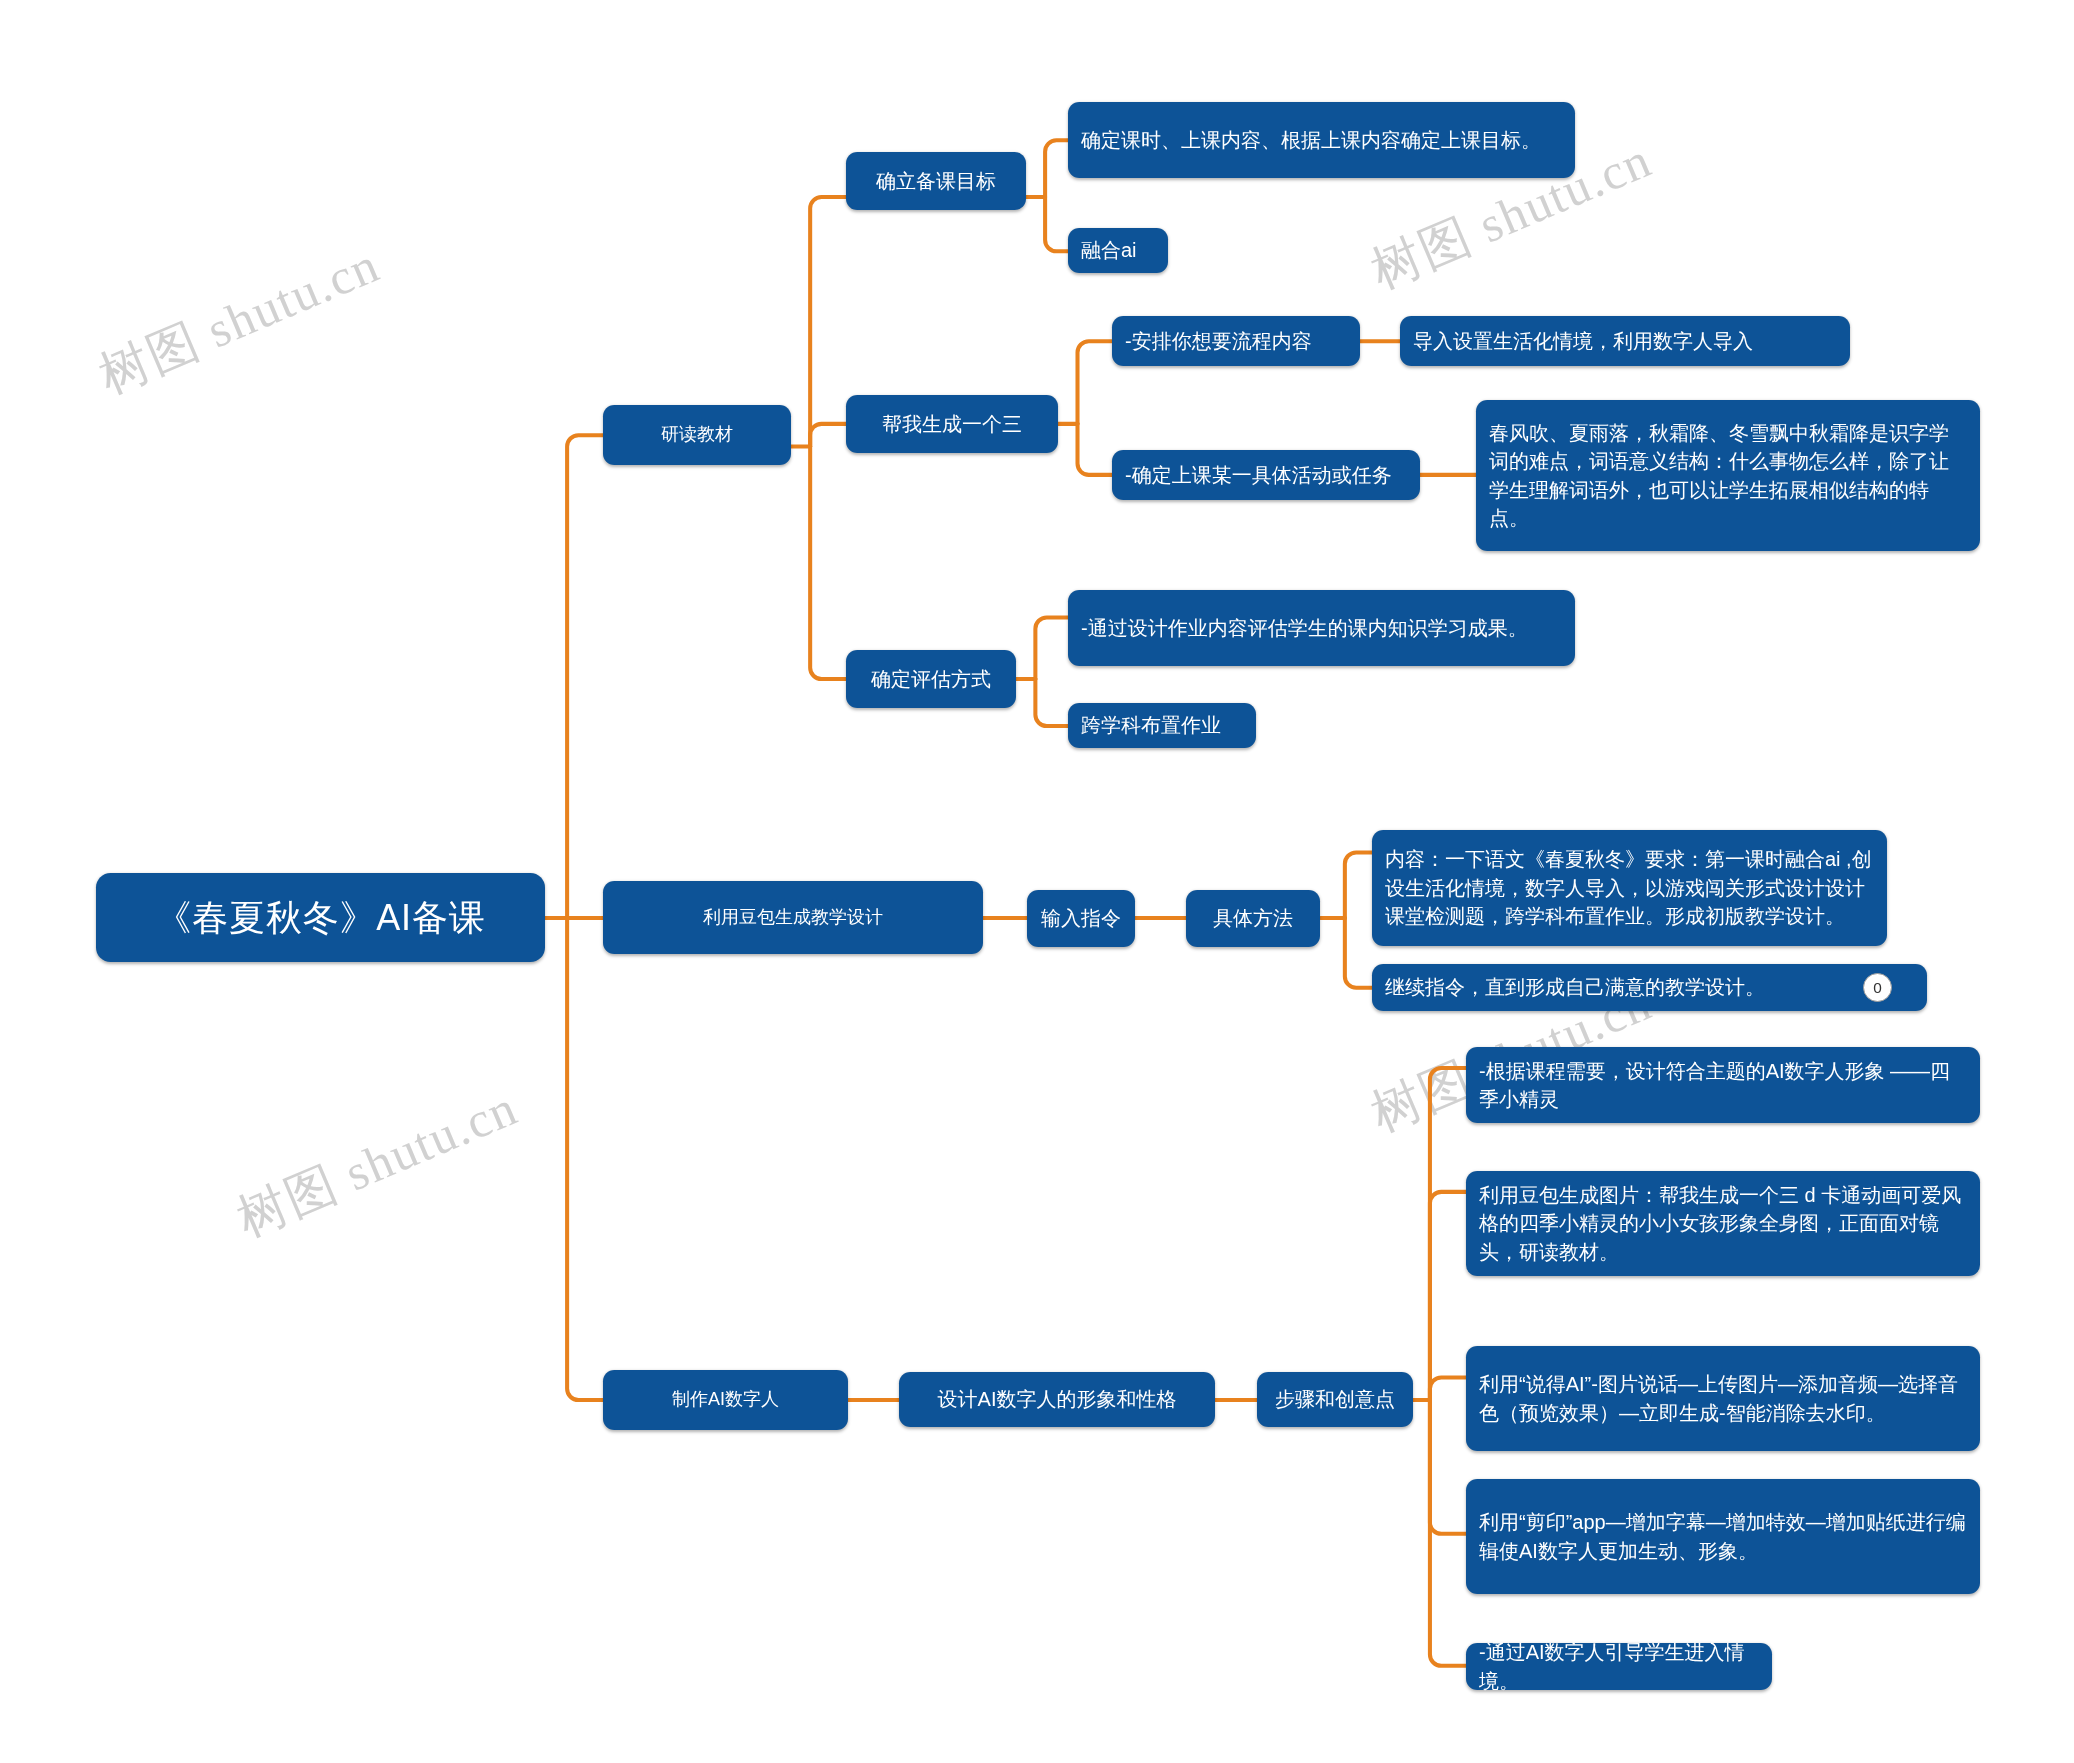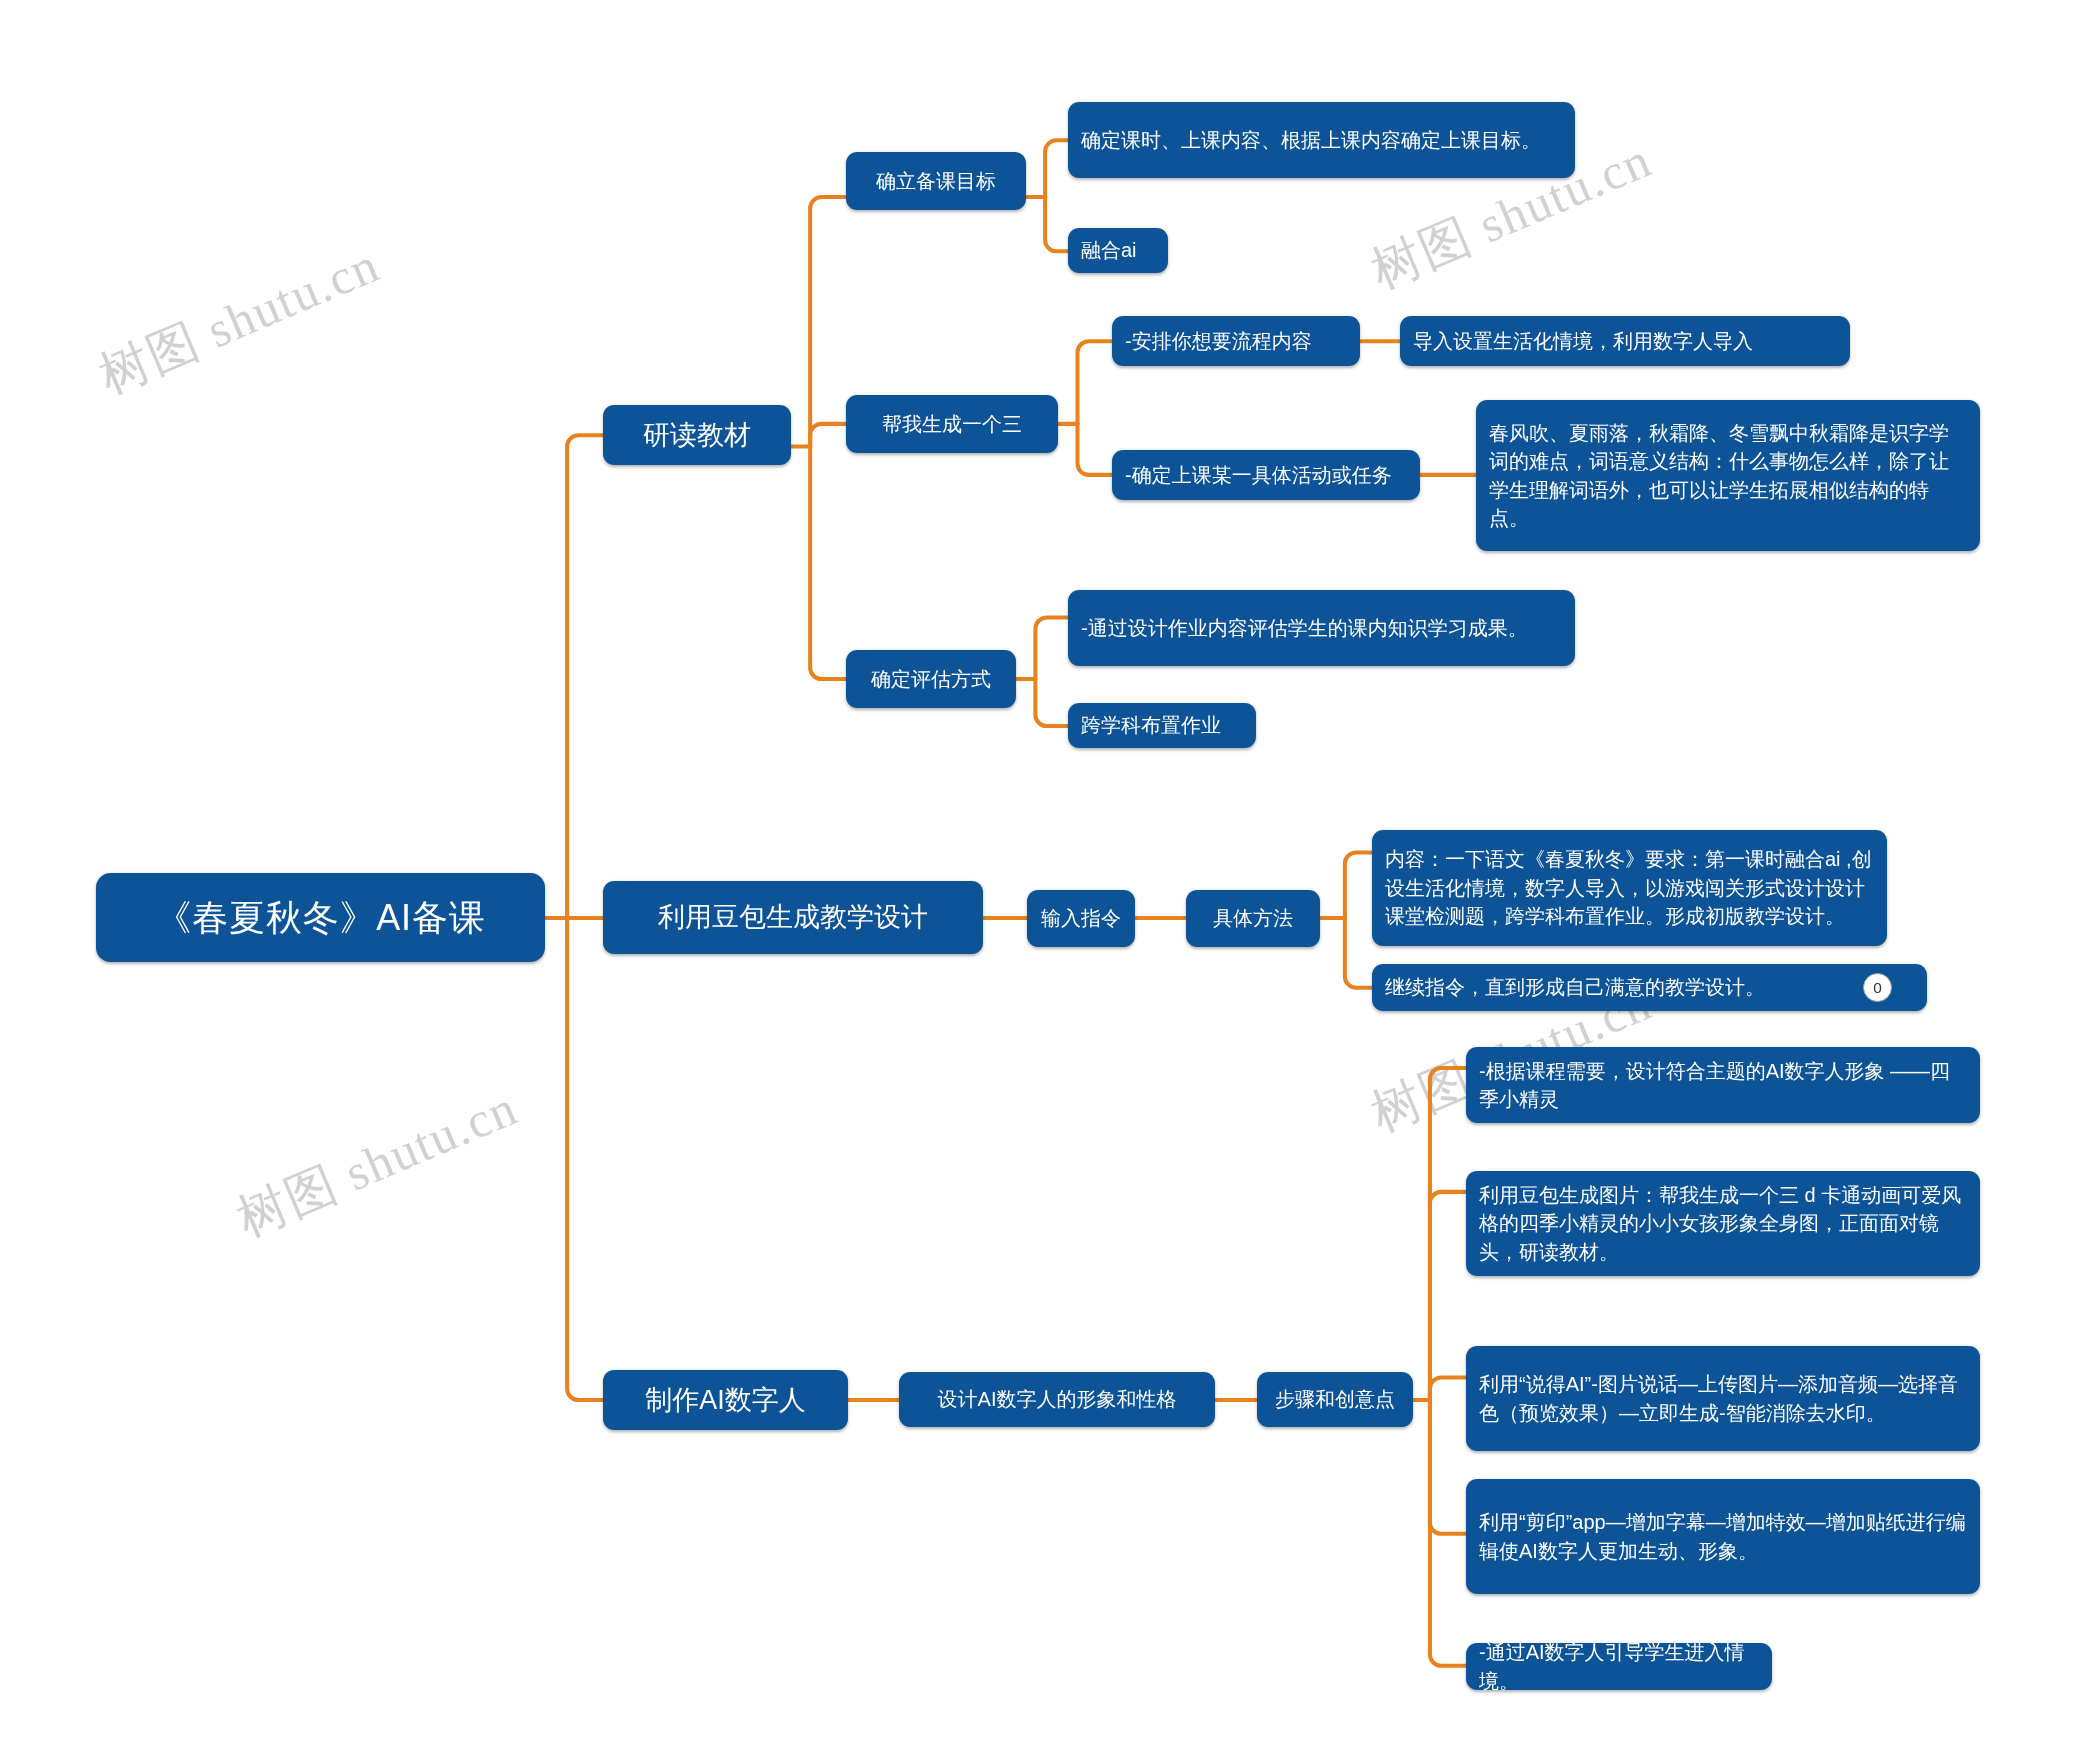"研读教材" .node.lvl1 { font-size: 27px -> 18px }
